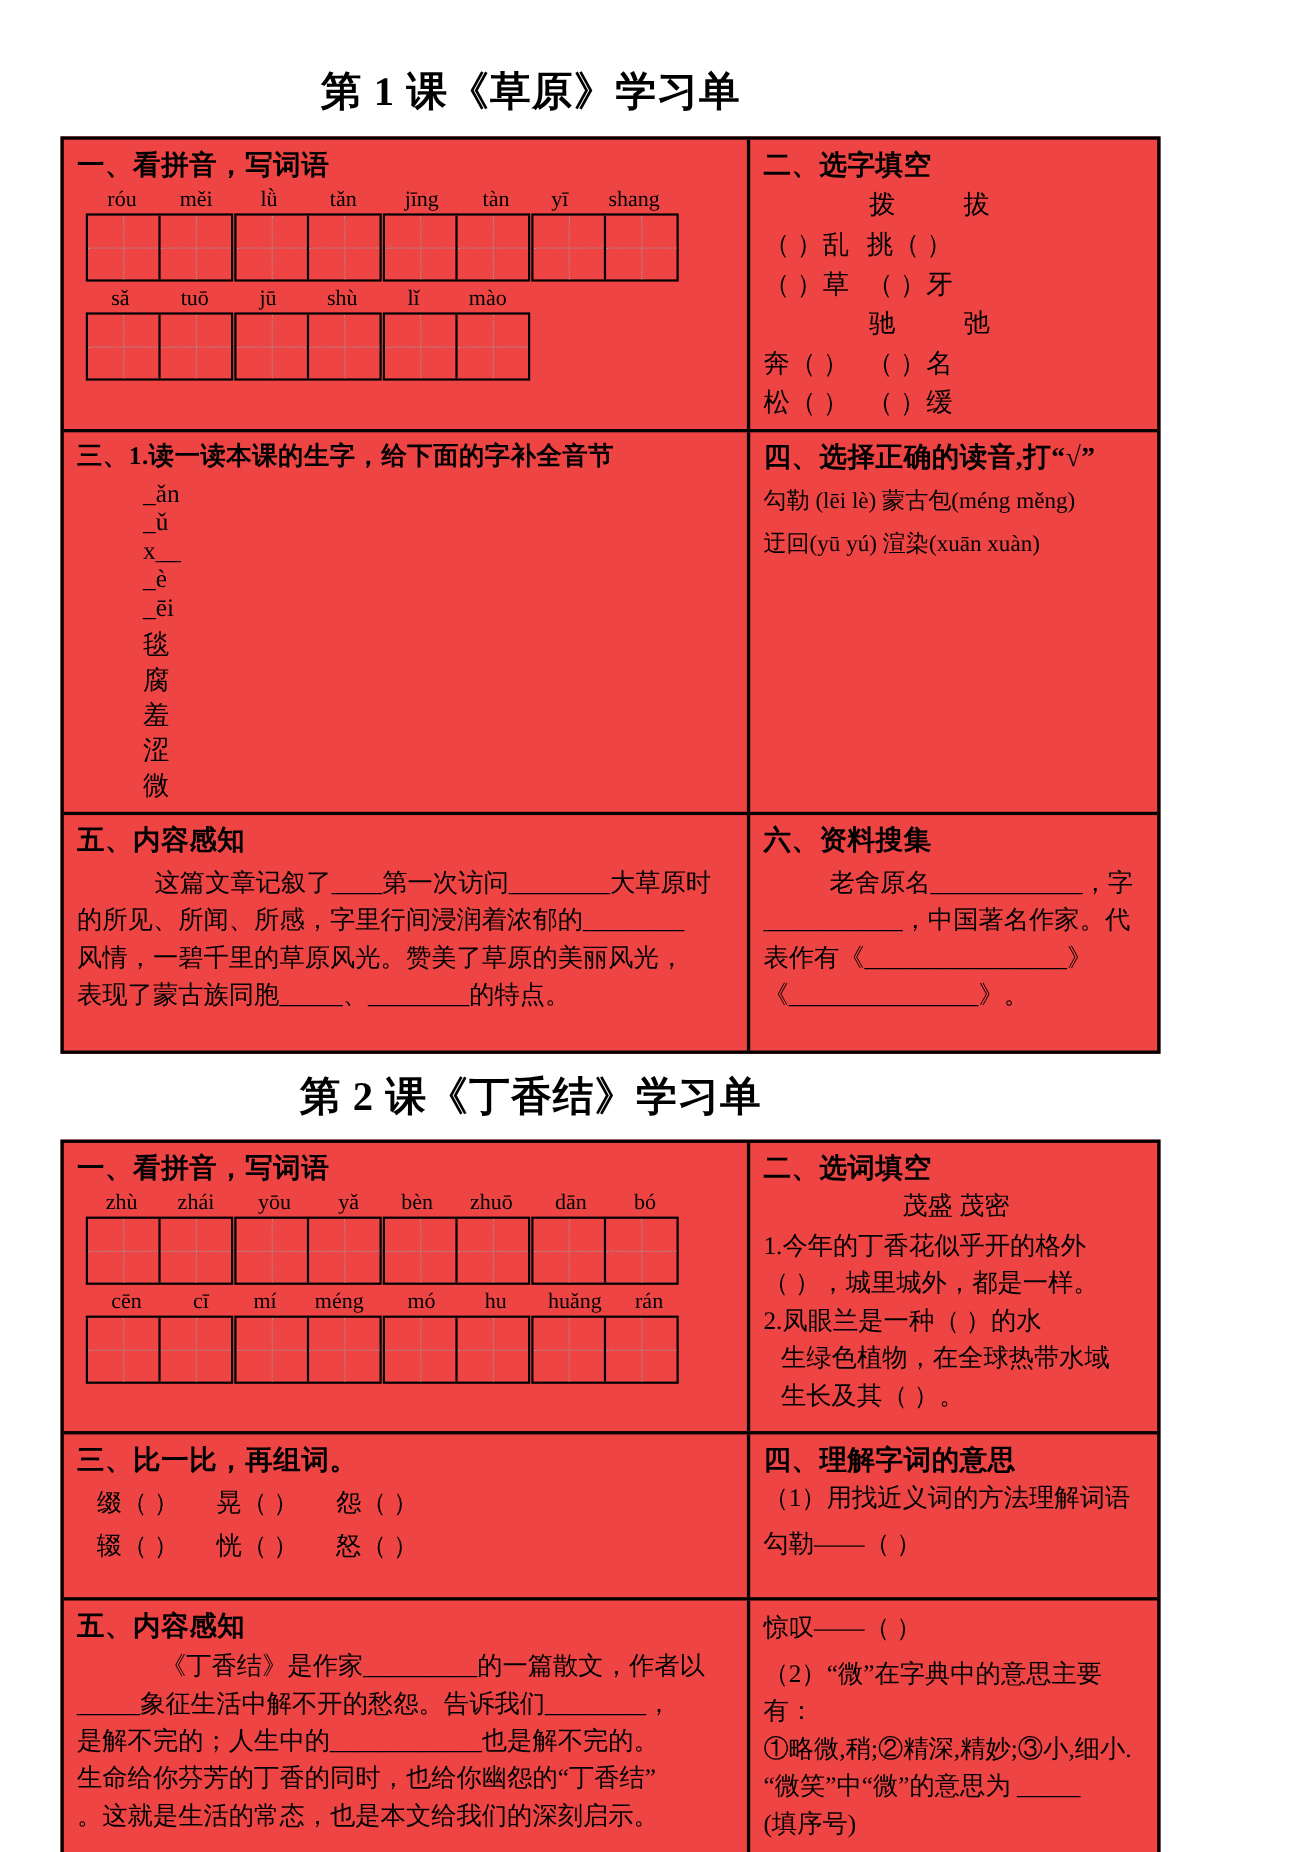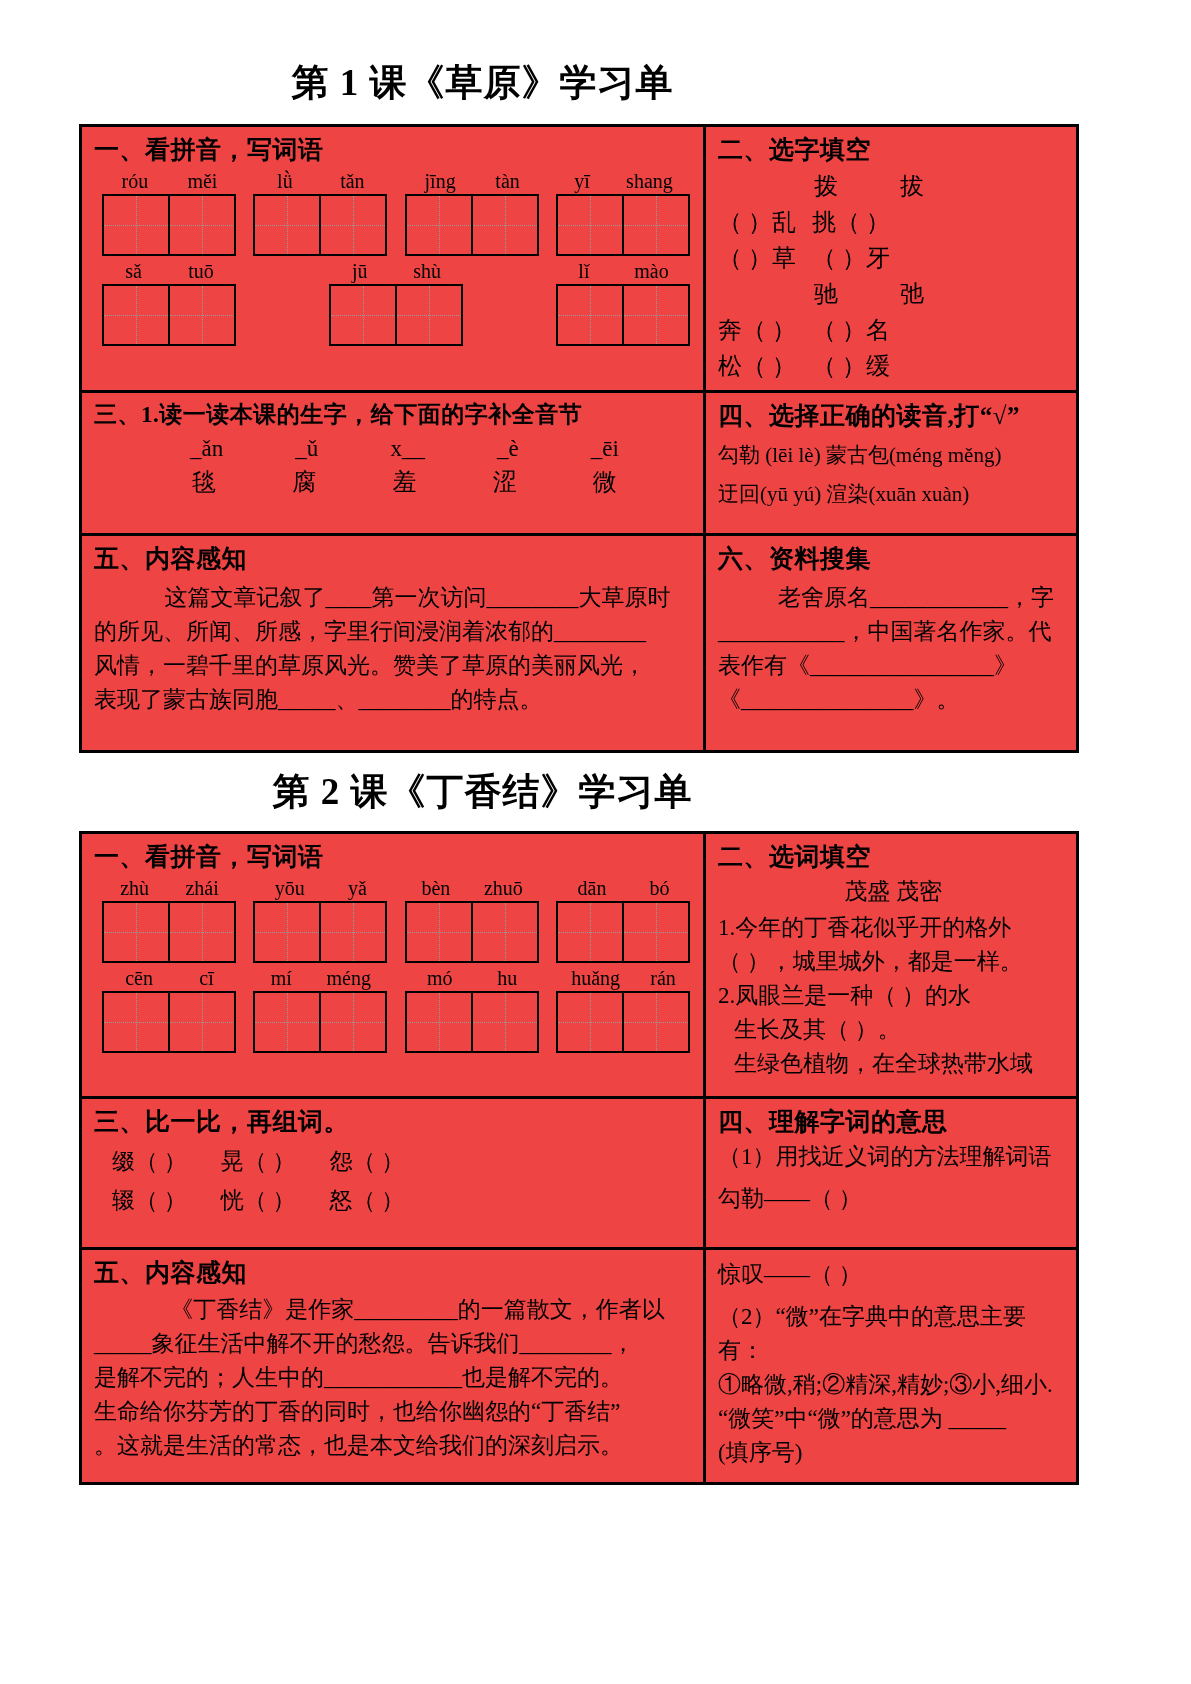"第 1 课《草原》学习单" .page { padding: 0 79px -> 0 55px }
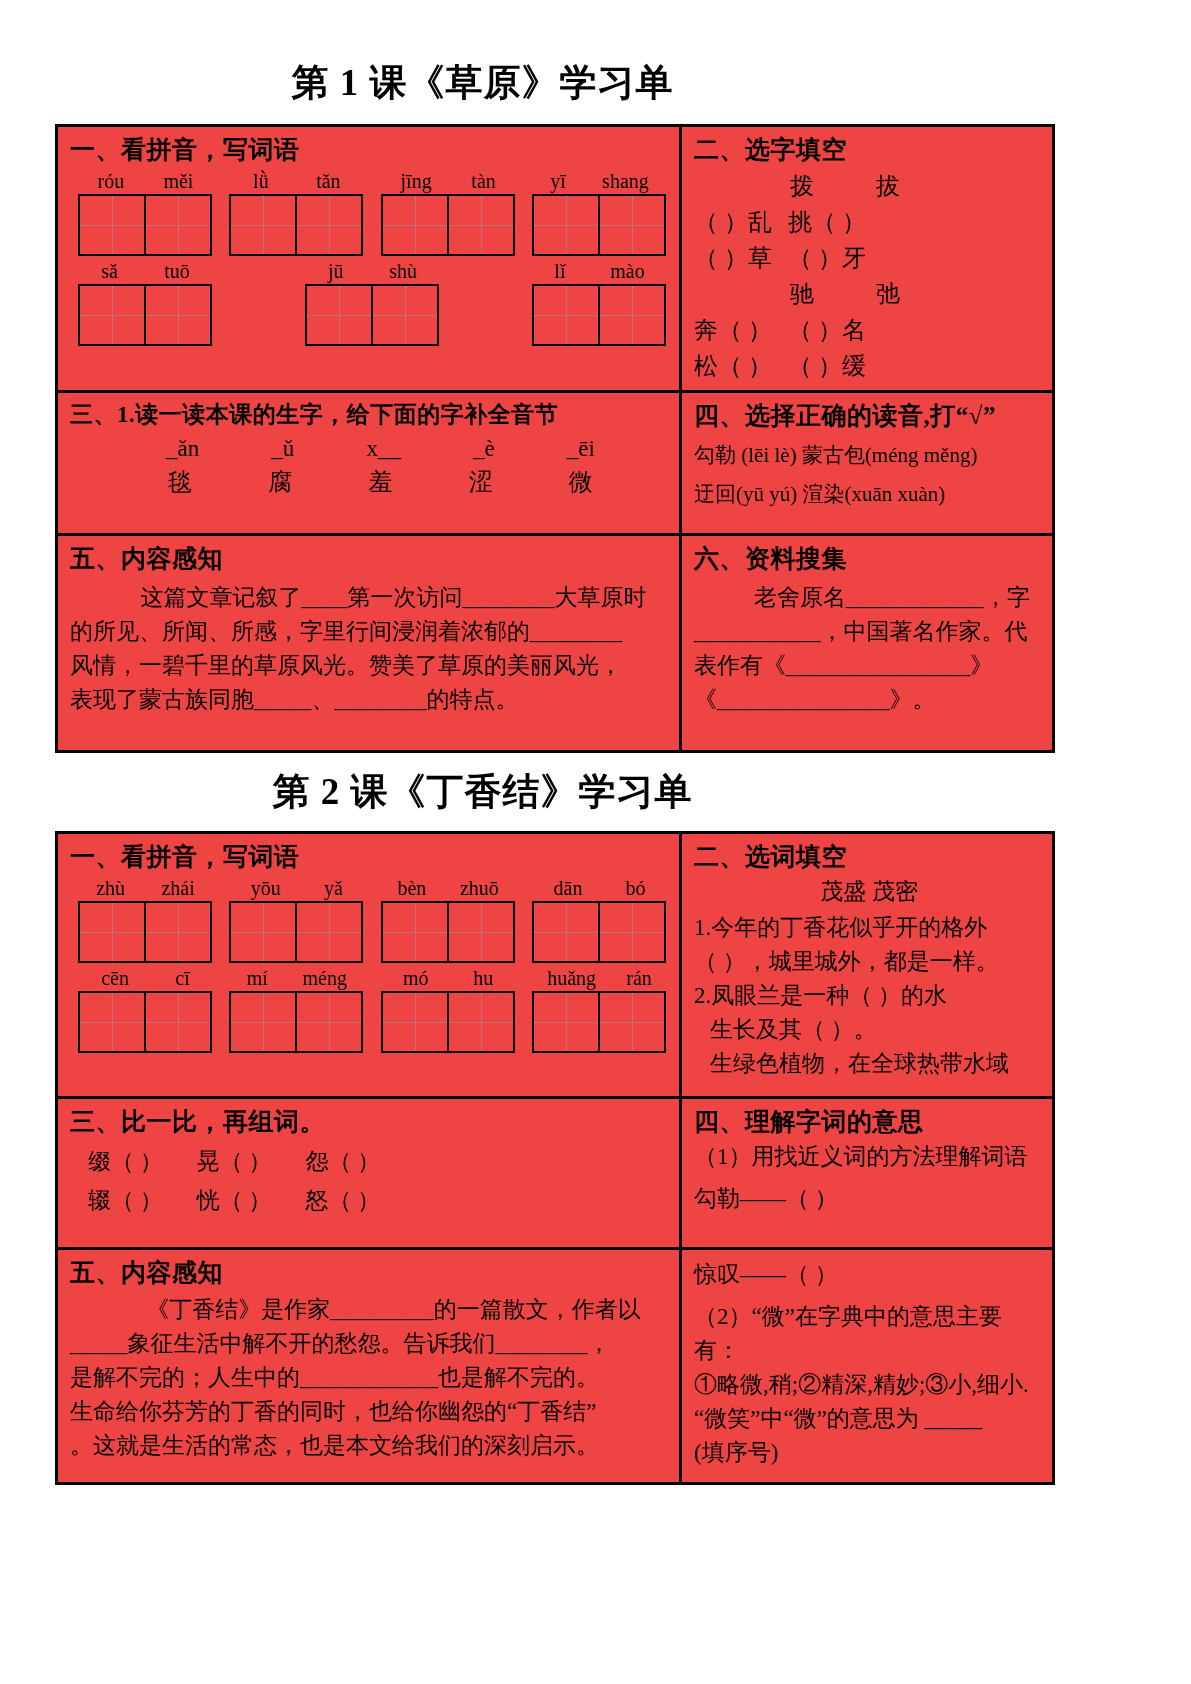"róu" .word-row { justify-content: space-between -> none }
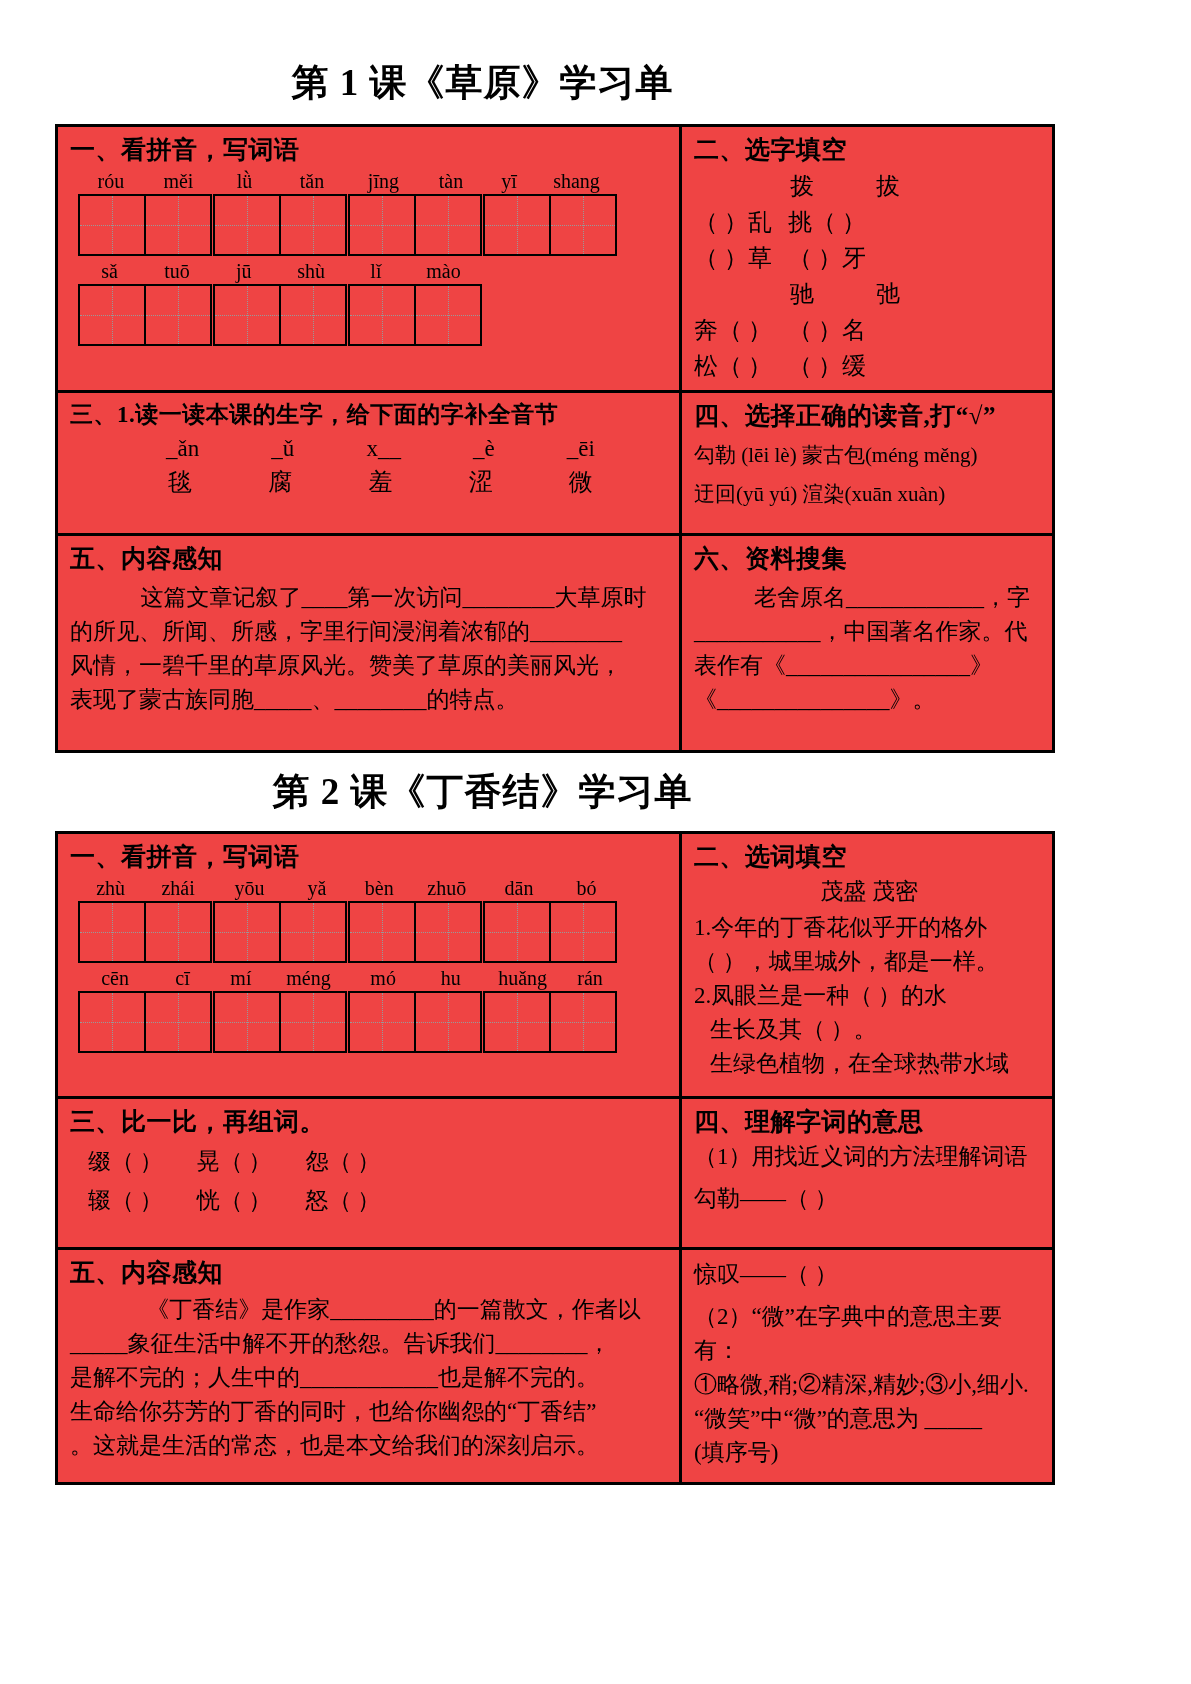"_ǎn" .three-pin, .three-han { flex-direction: none -> column }
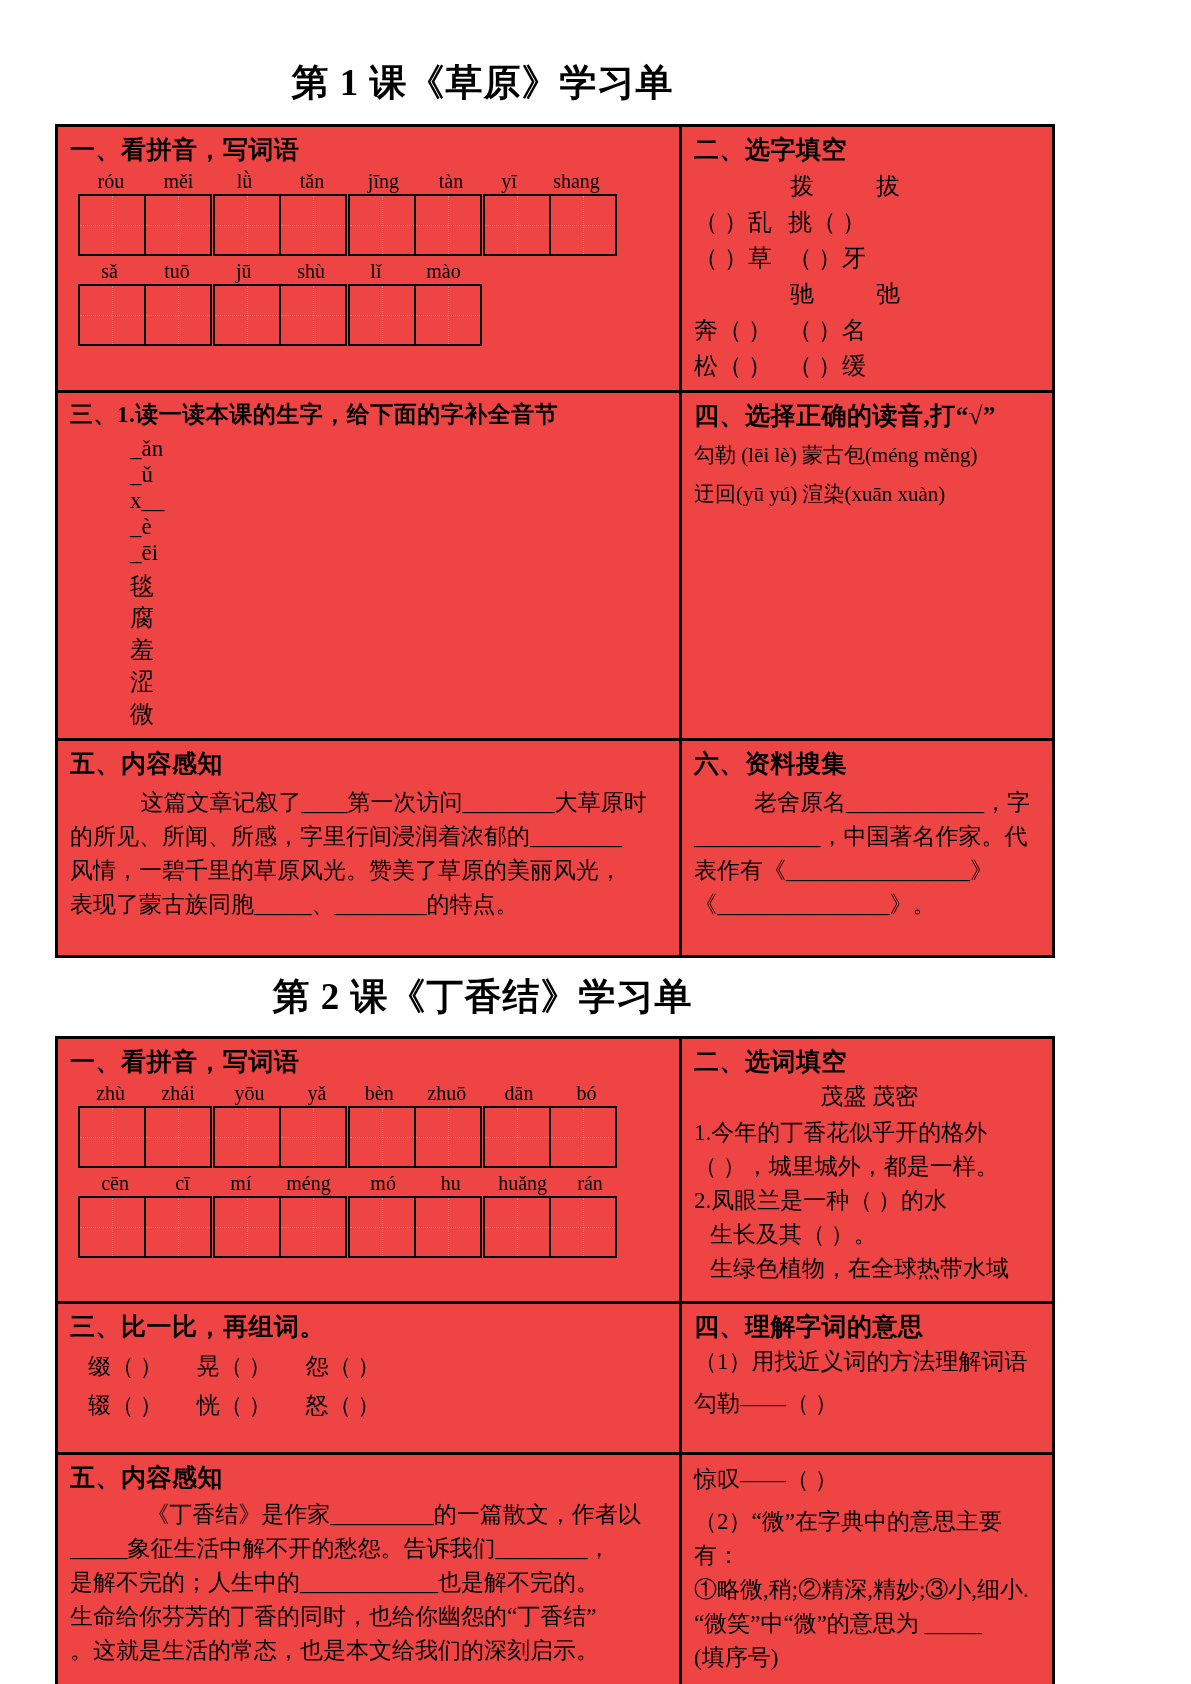"生长及其（ ）。" div.txt { order: before "生绿色植物，在全球热带水域" -> after "生绿色植物，在全球热带水域" }
